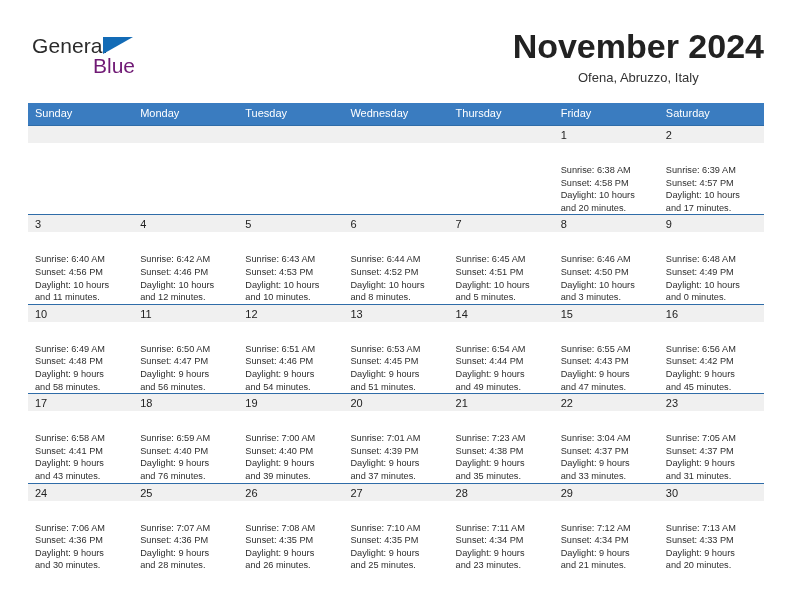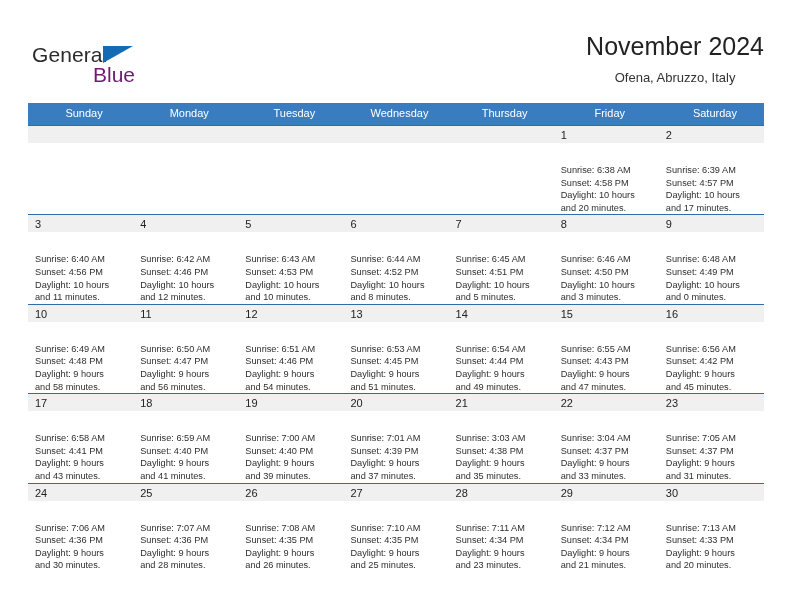"General" .logo { top: 13px -> 4px }
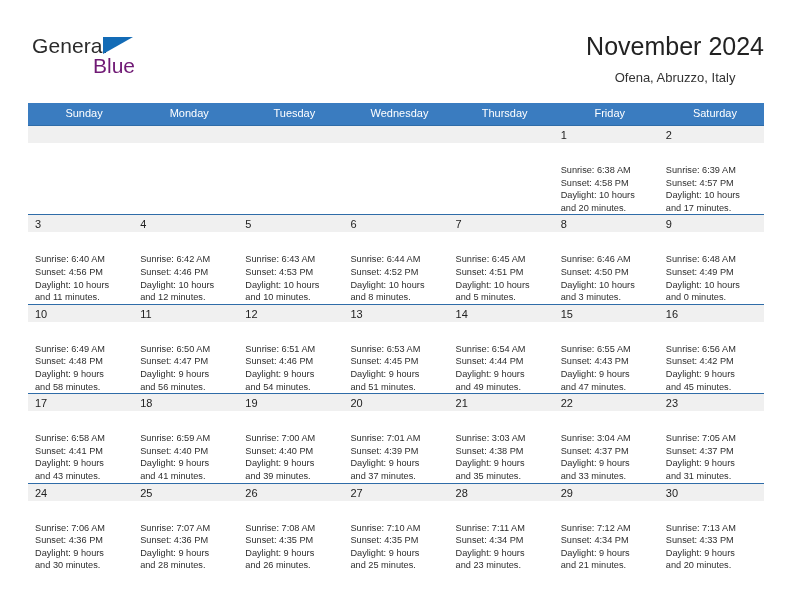"November 2024" .month-title { font-size: 25px -> 34px; font-weight: 400 -> 700 }
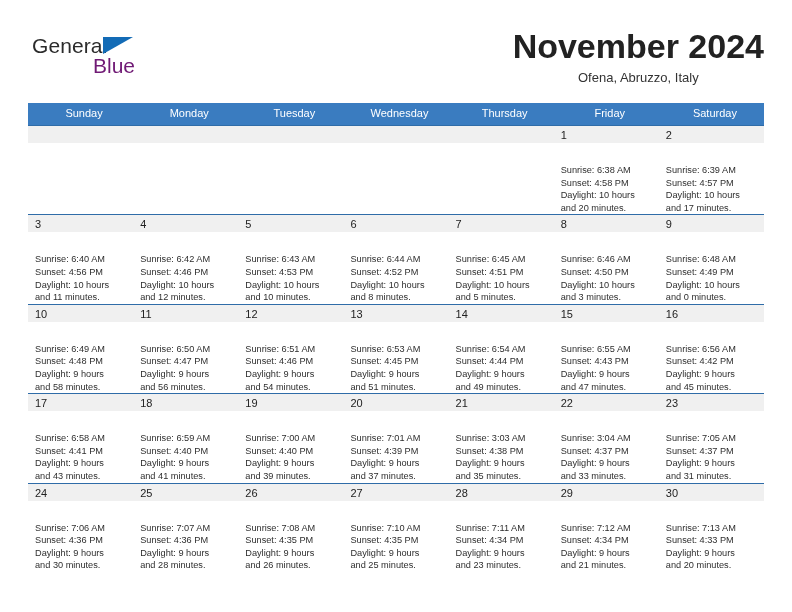"Sunday" thead th { text-align: center -> left }
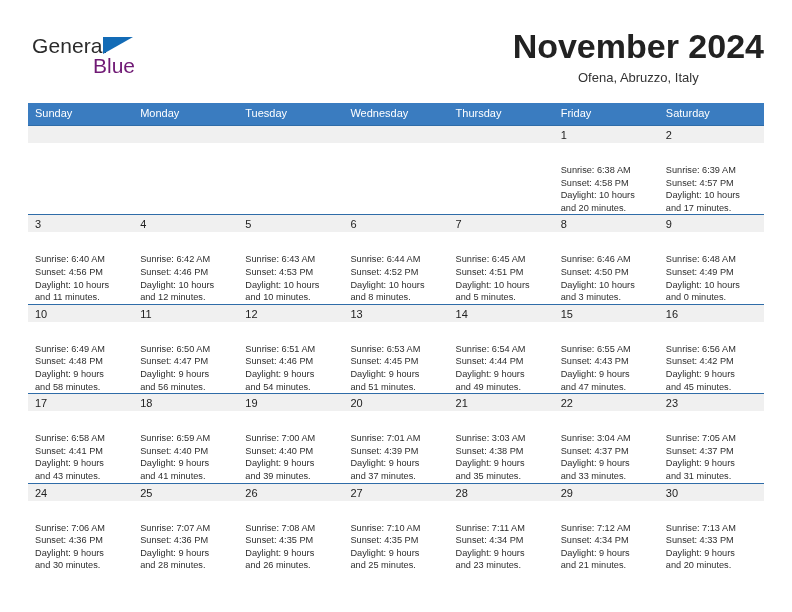"Sunrise: 3:03 AM" div { text: 3:03 -> 7:23 }
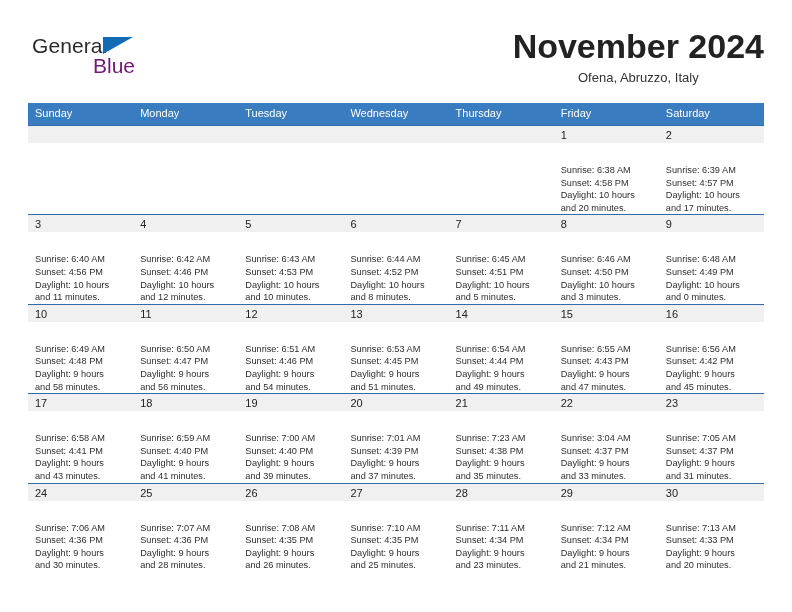"and 41 minutes." div { text: 41 -> 76 }
